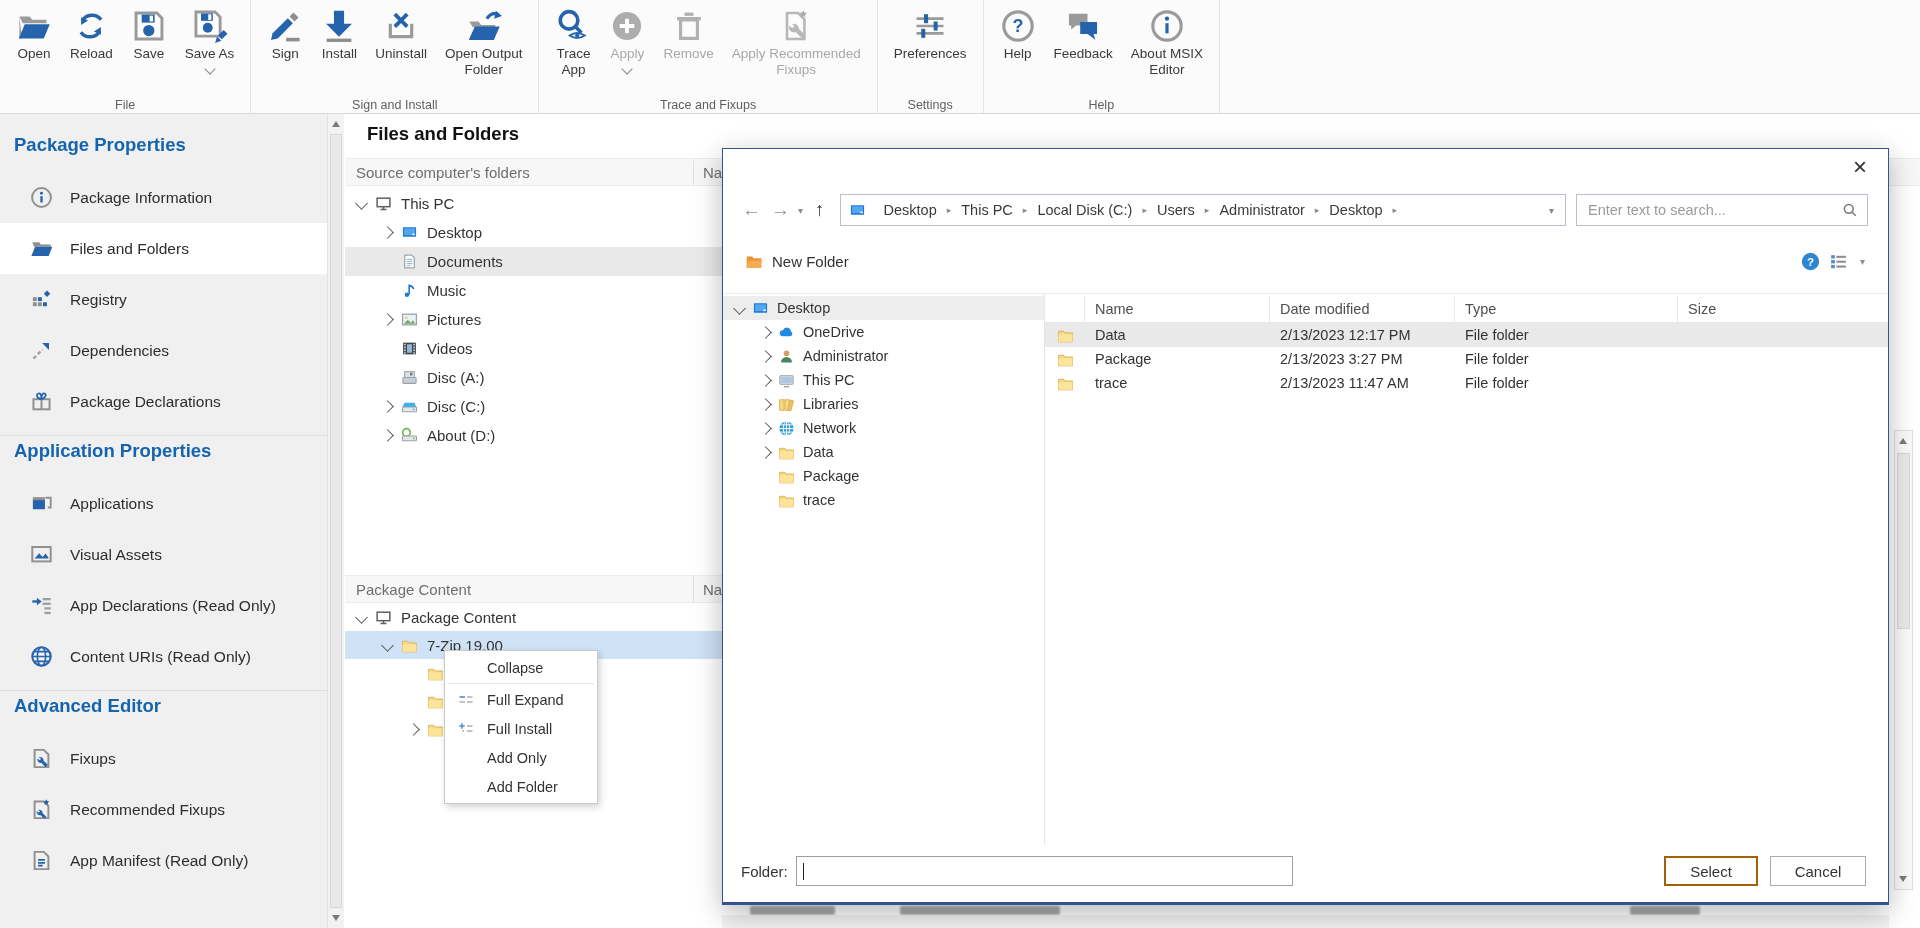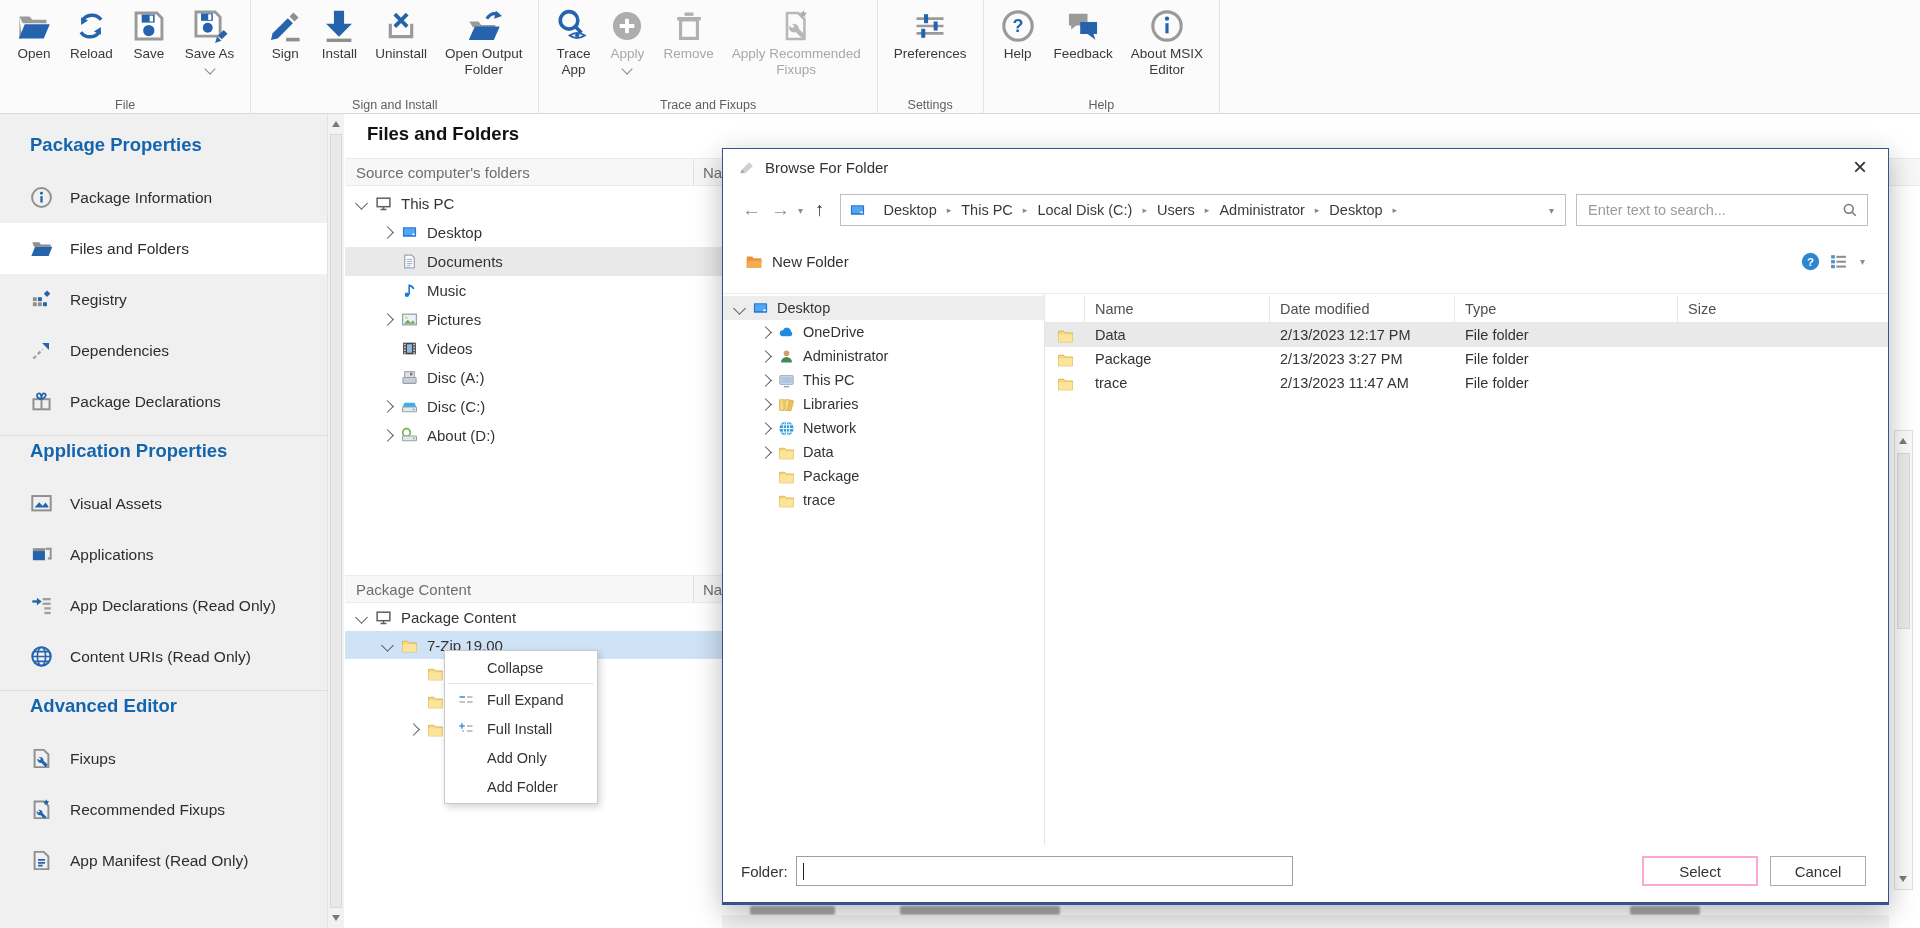"Package Properties" .sb-h { padding-left: 30px -> 14px }
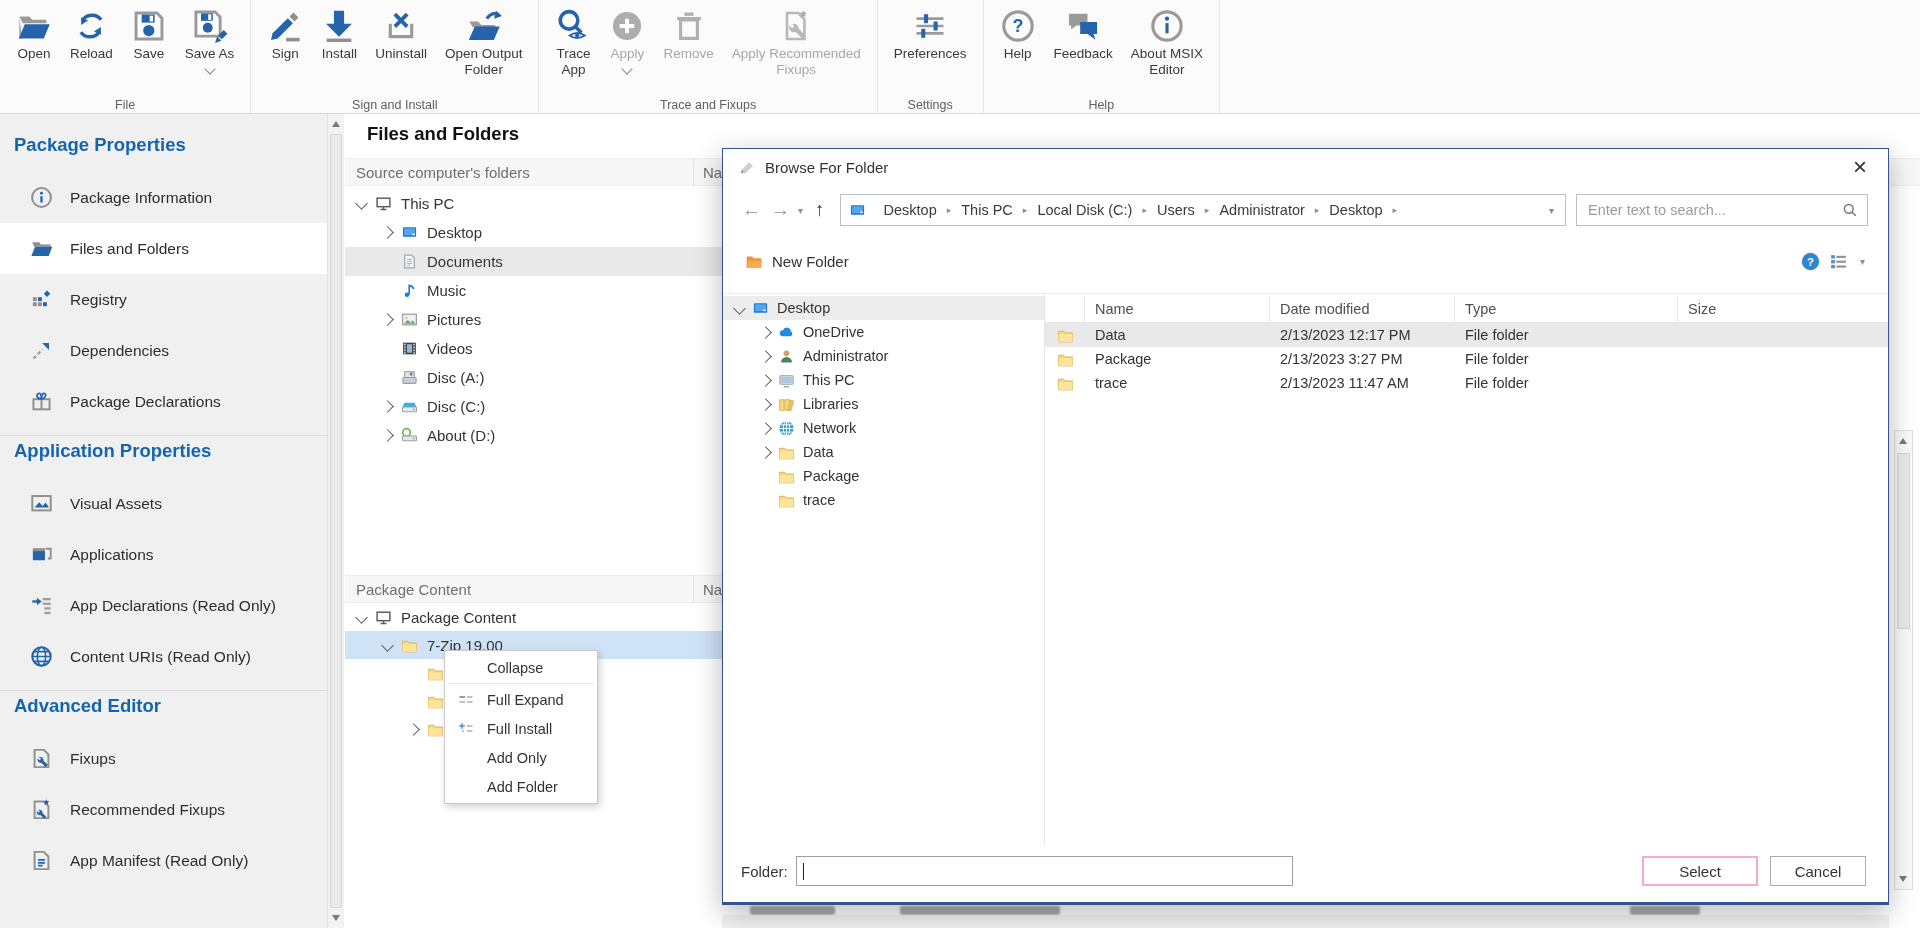"Browse For Folder" div.dlg-title { html: <div> <span> <svg> <path></path> <path></path> </svg> </span> <span>Browse For Folder</span> </div> -> none }
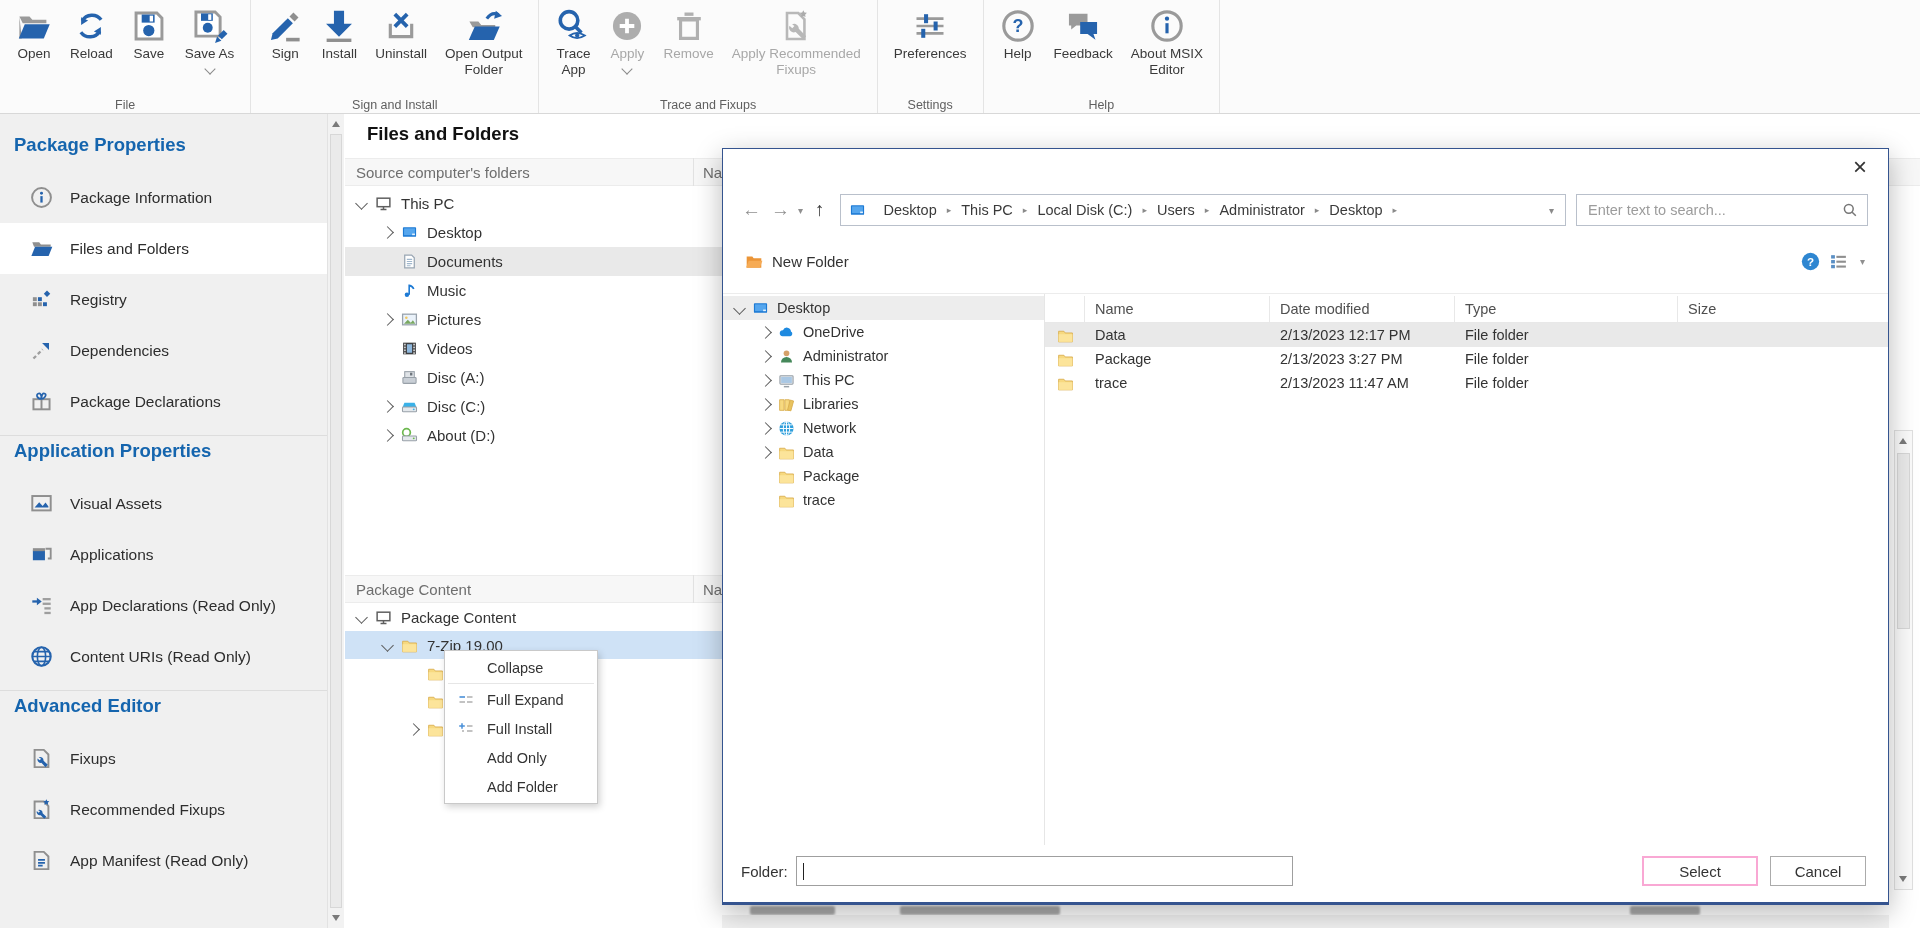"Visual Assets" div.sb-item { order: before "Applications" -> after "Applications" }
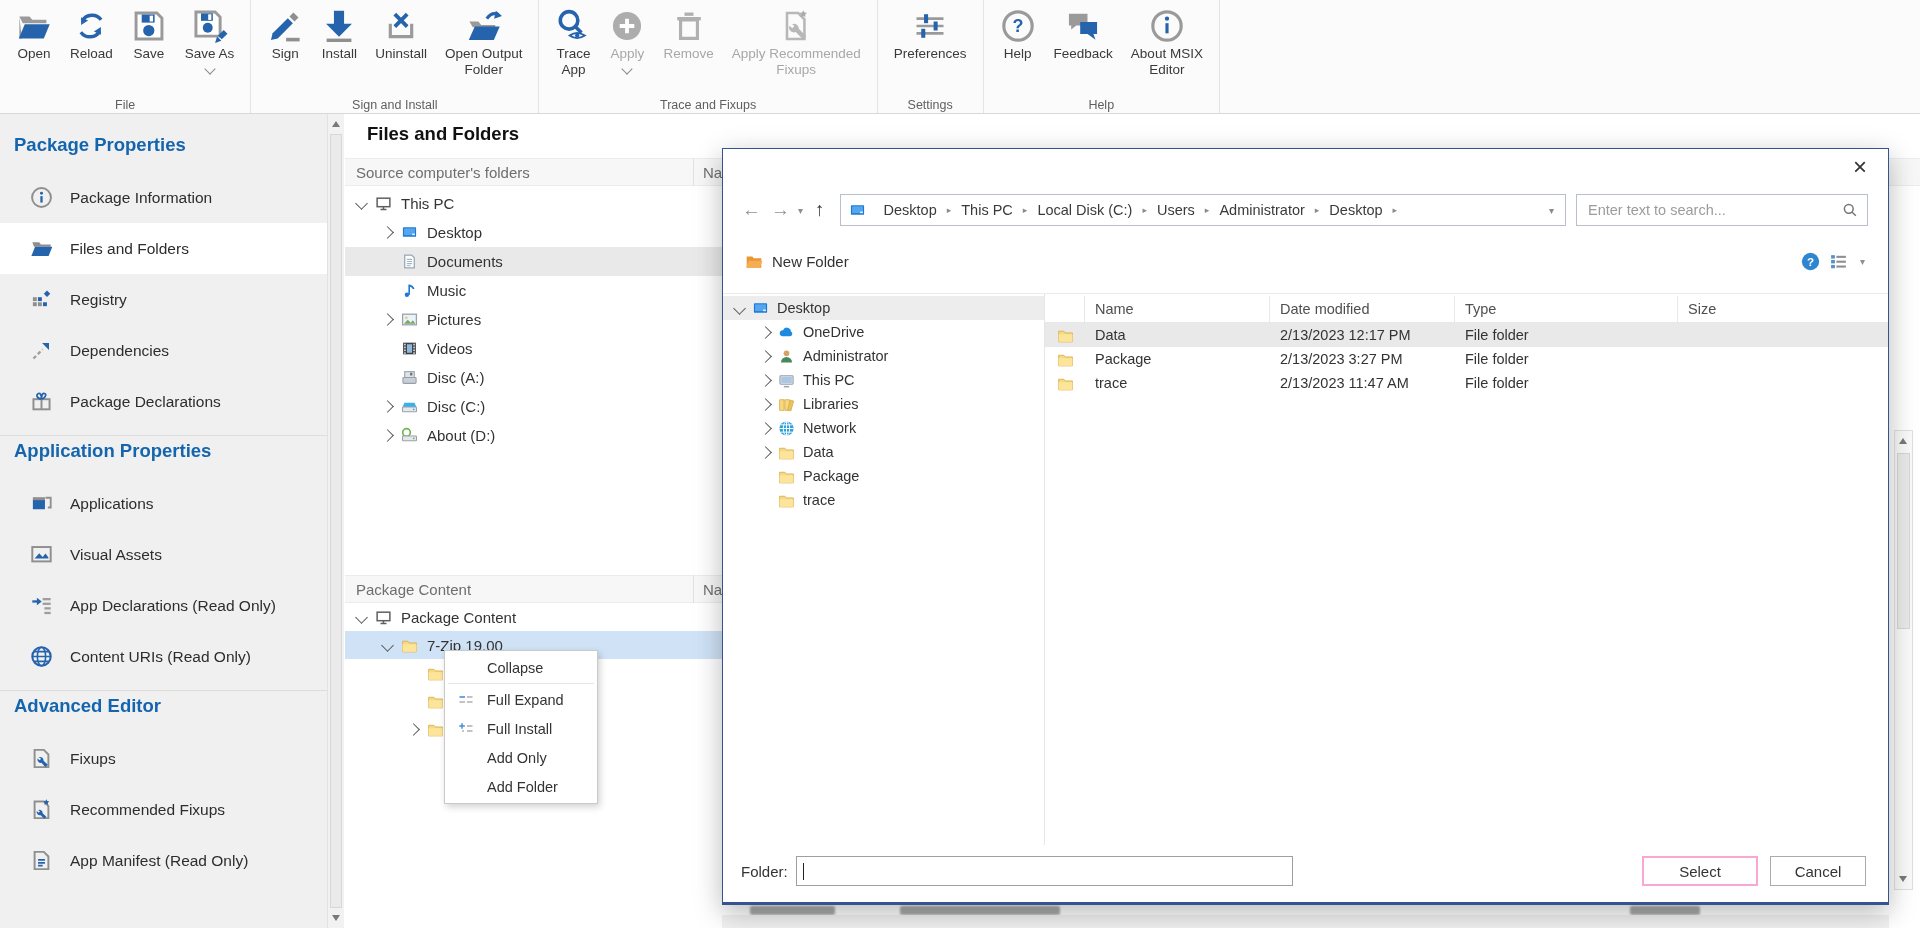"Select" .btn.primary { border: 2px solid #f9a8d4 -> 2px solid #a16207; width: 116px -> 94px }
